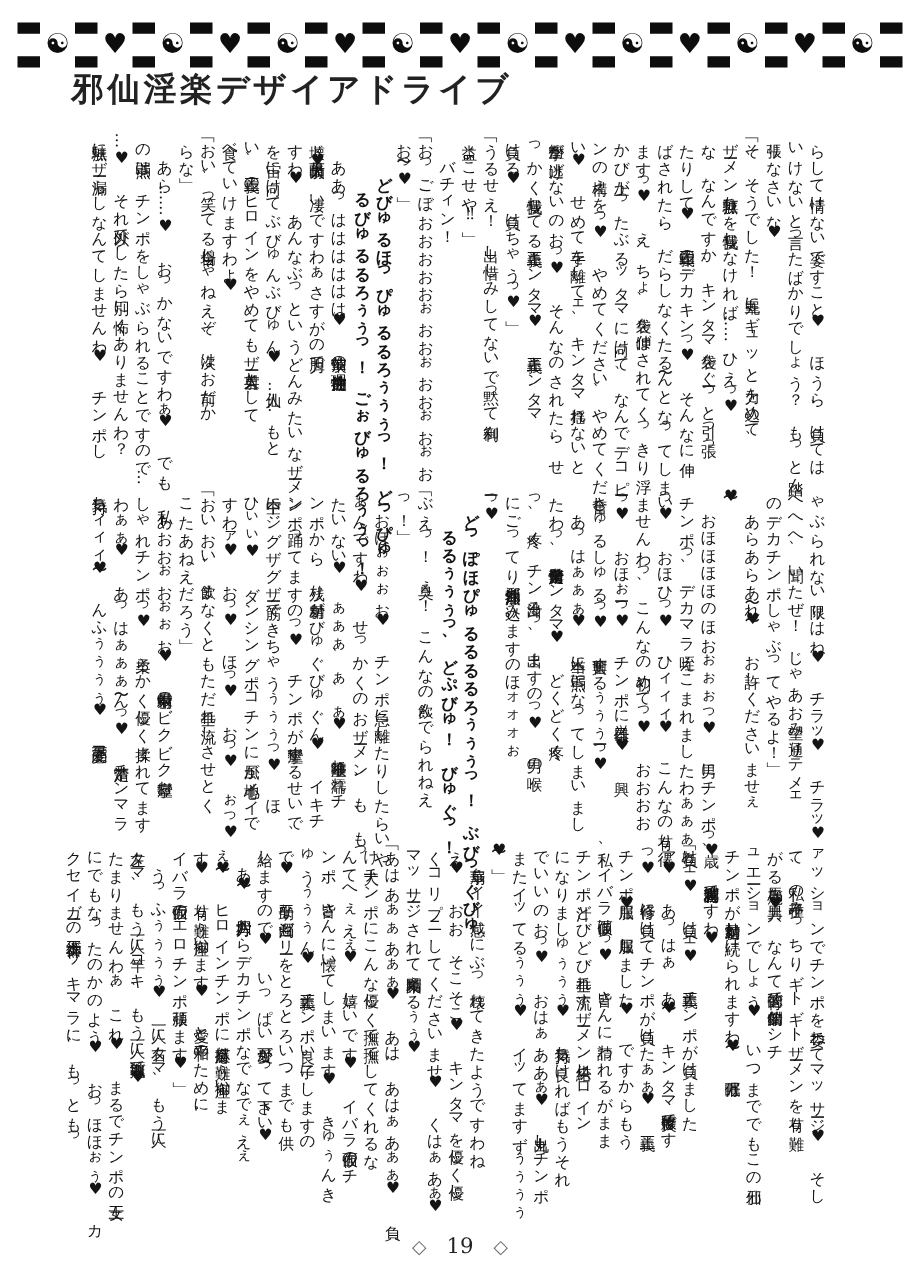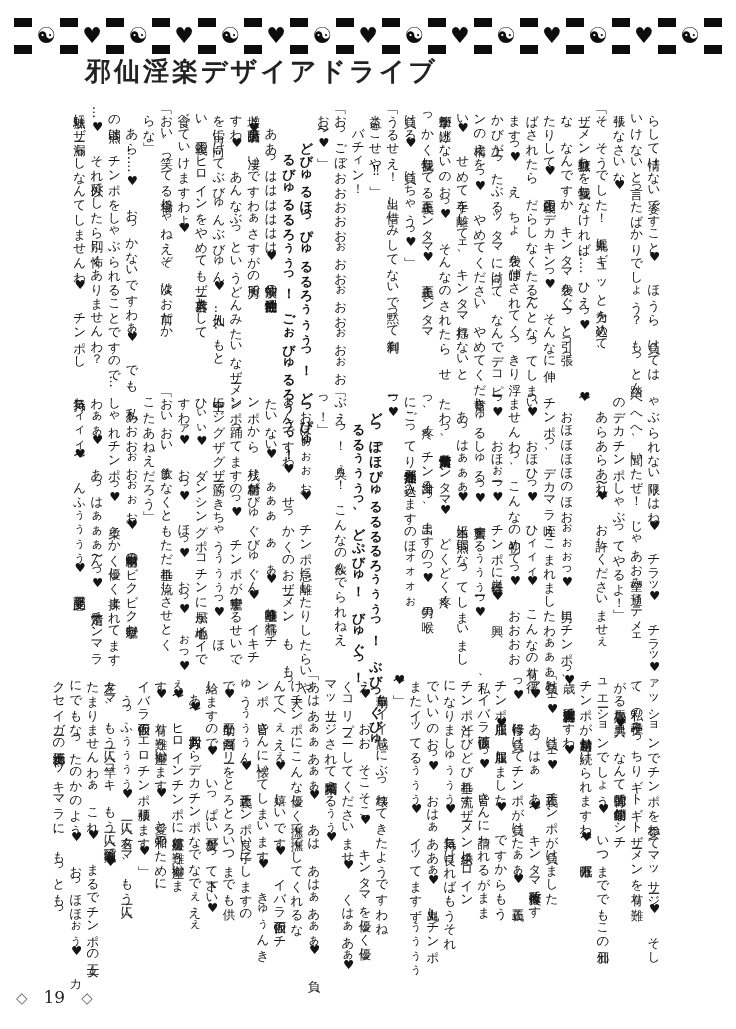"邪仙淫楽デザイアドライブ" .title { margin-left: 28px -> none }
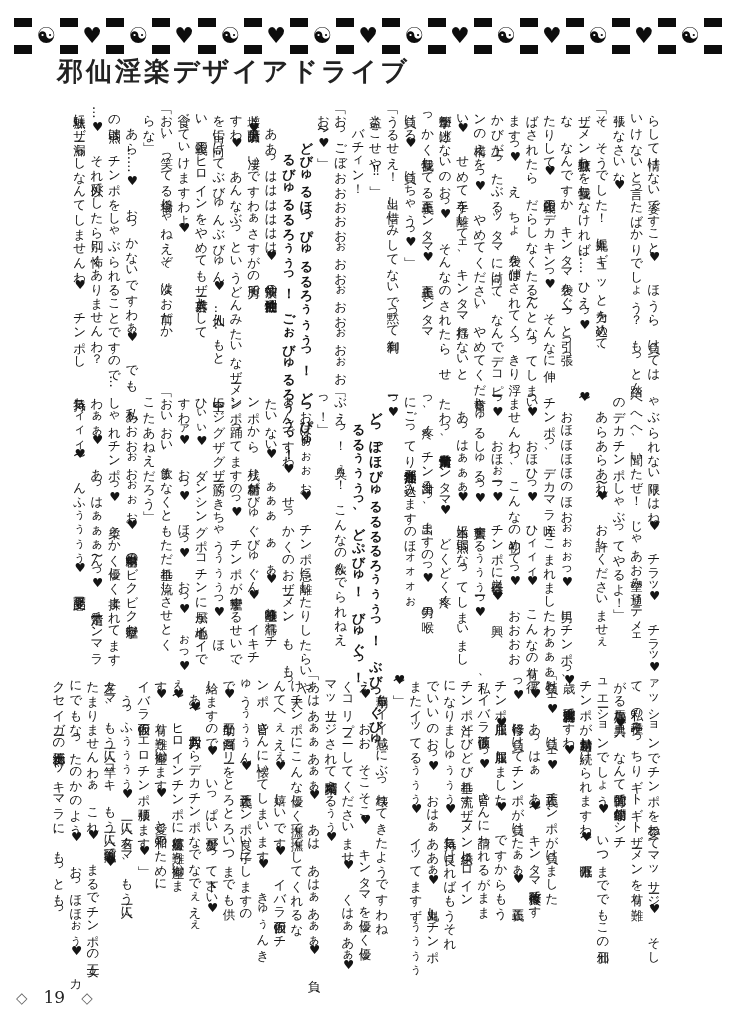"◇ 19 ◇" .footer { text-align: none -> center }
